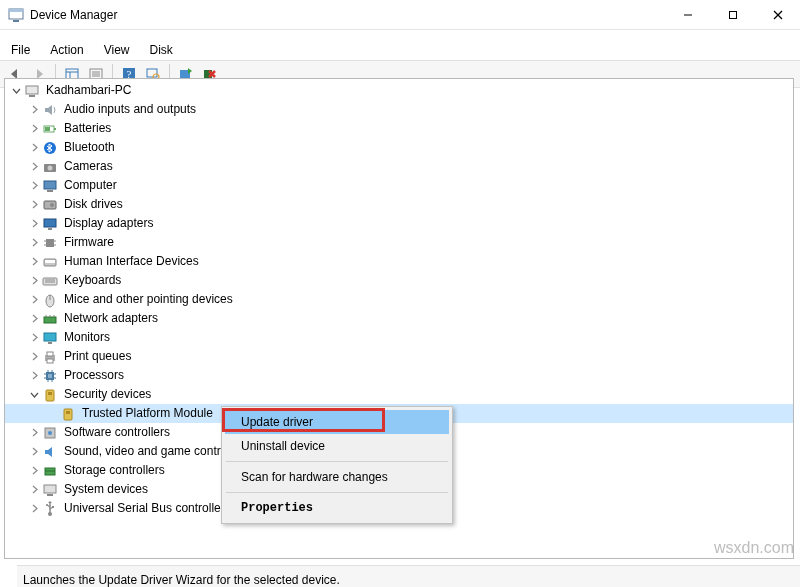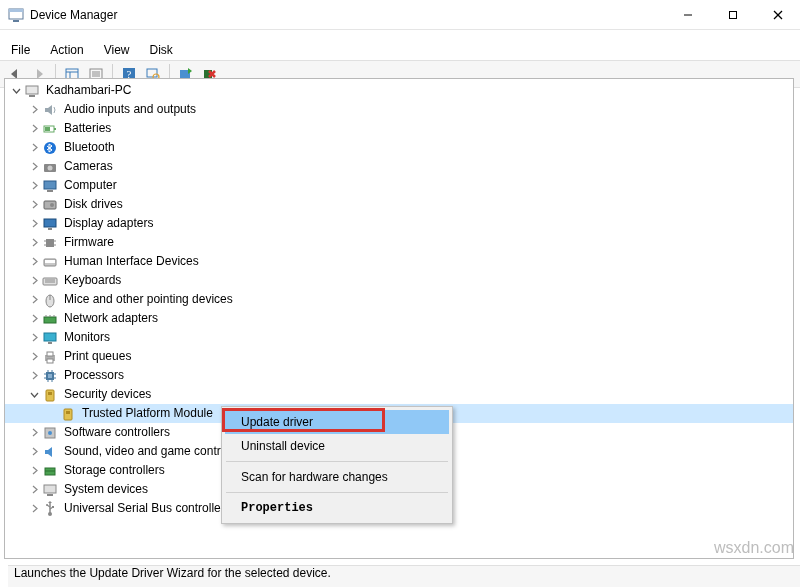"Launches the Update Driver Wizard" .statusbar { align-items: flex-start -> flex-end; left: 8px -> 17px }
